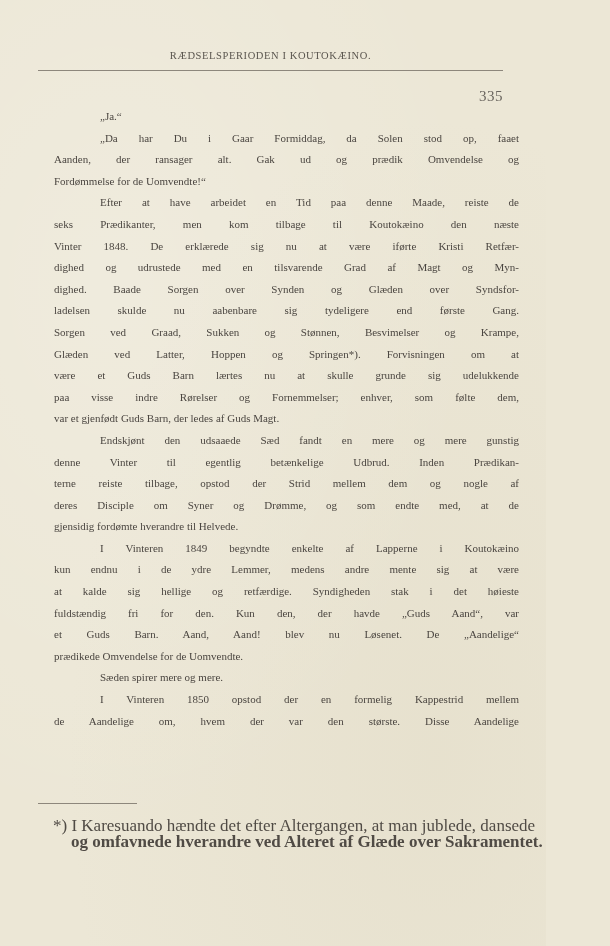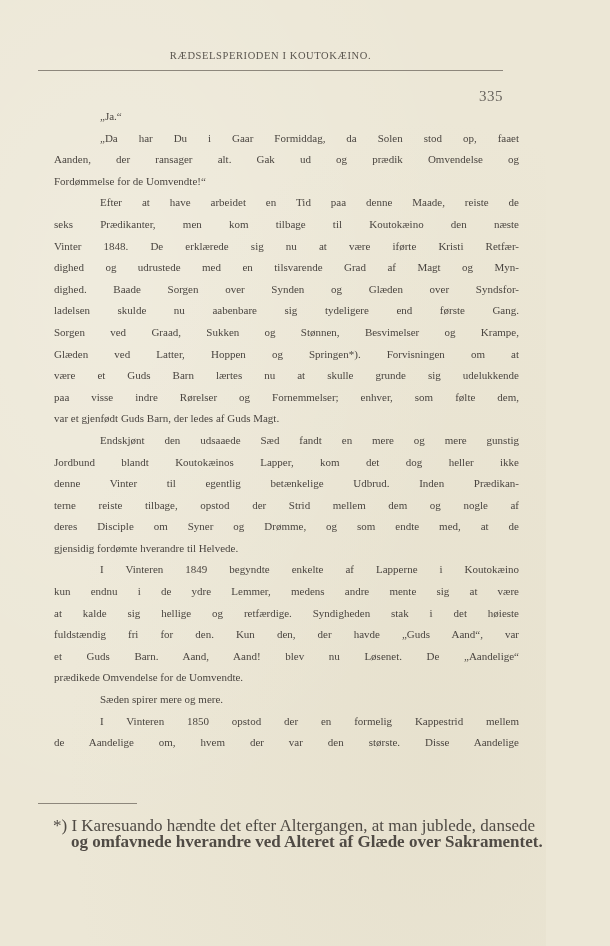"Jordbund blandt Koutokæinos Lapper, kom" span.line { html: <span>Jordbund blandt Koutokæinos Lapper, kom det dog heller ikke</span> -> none }
